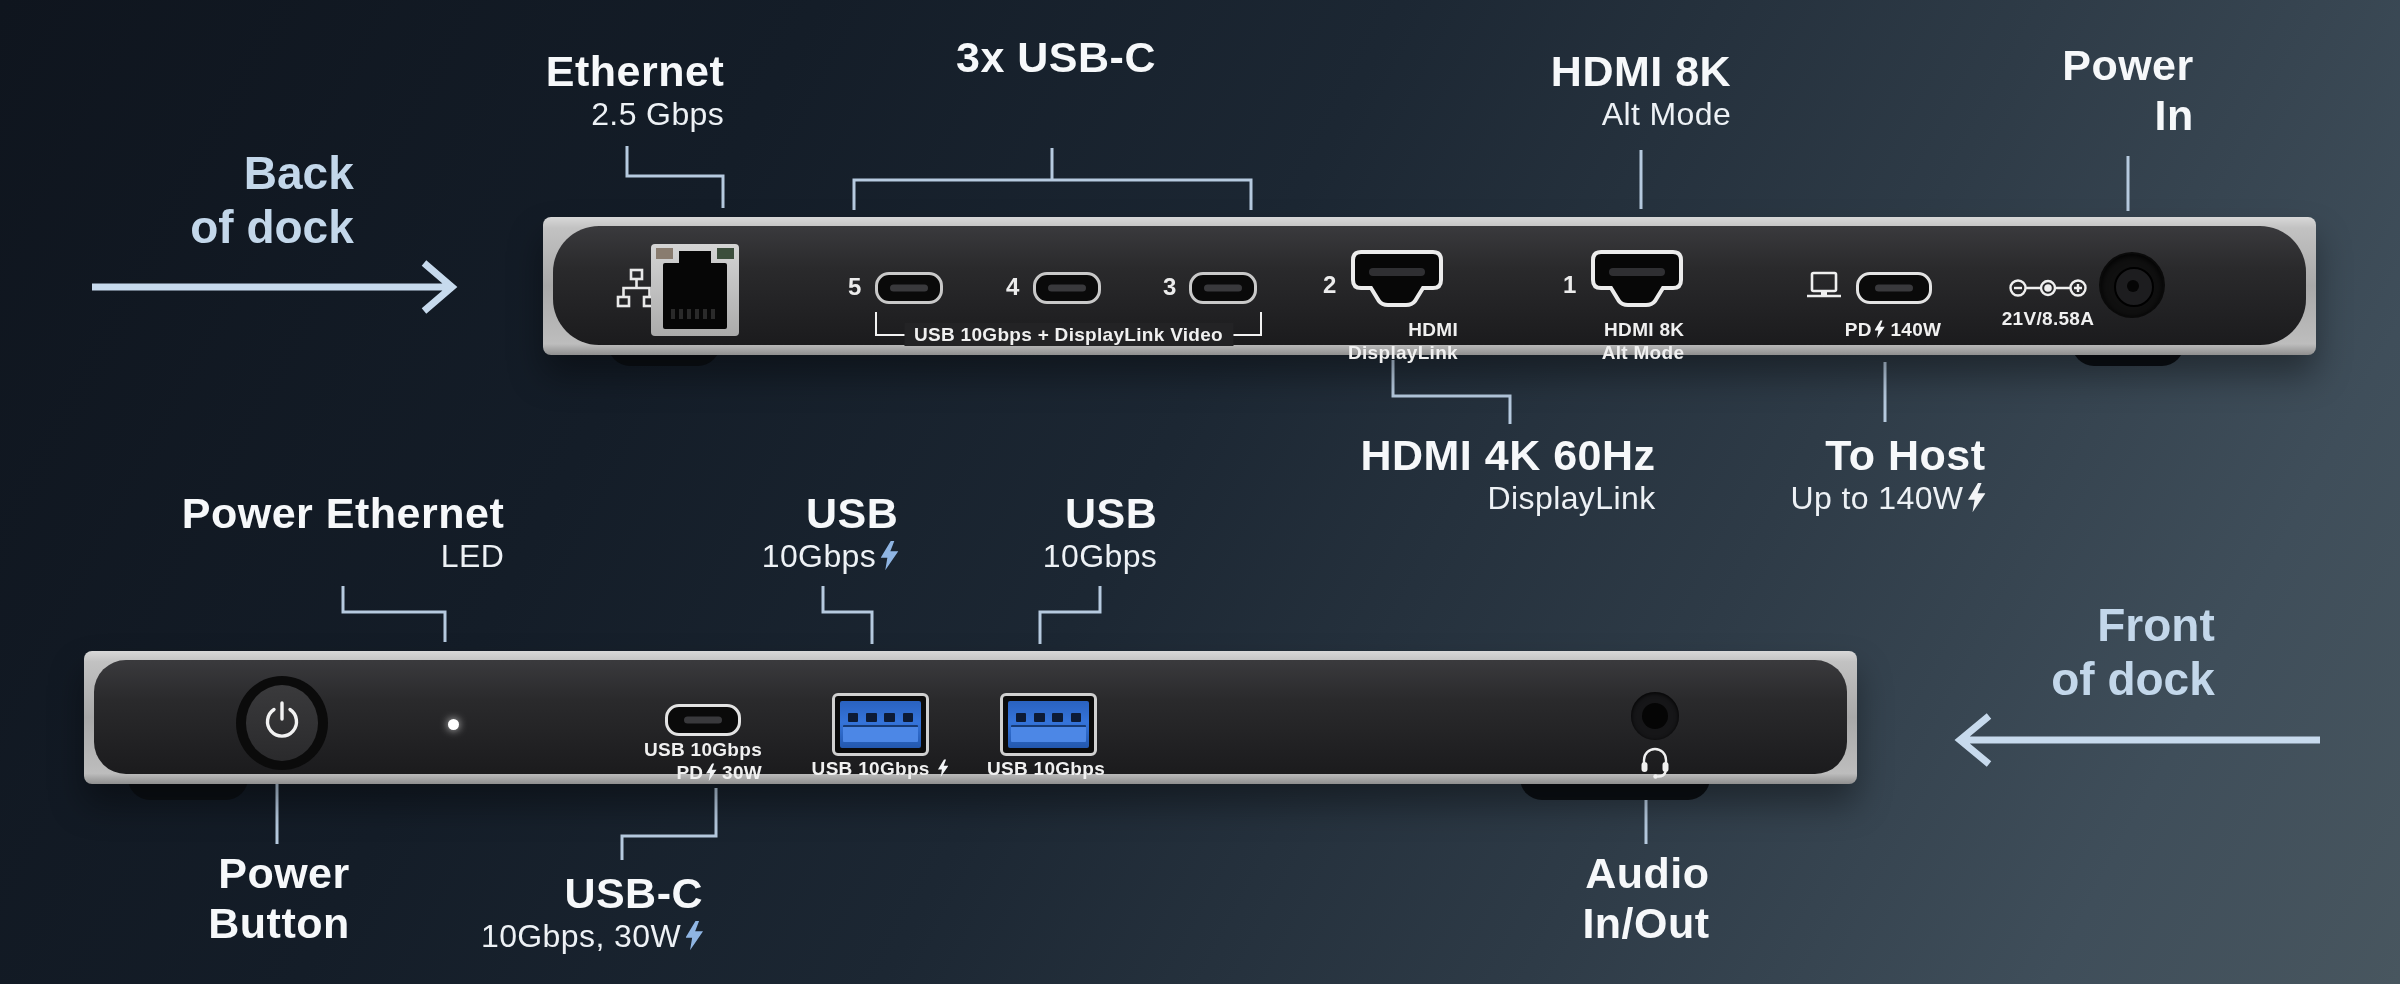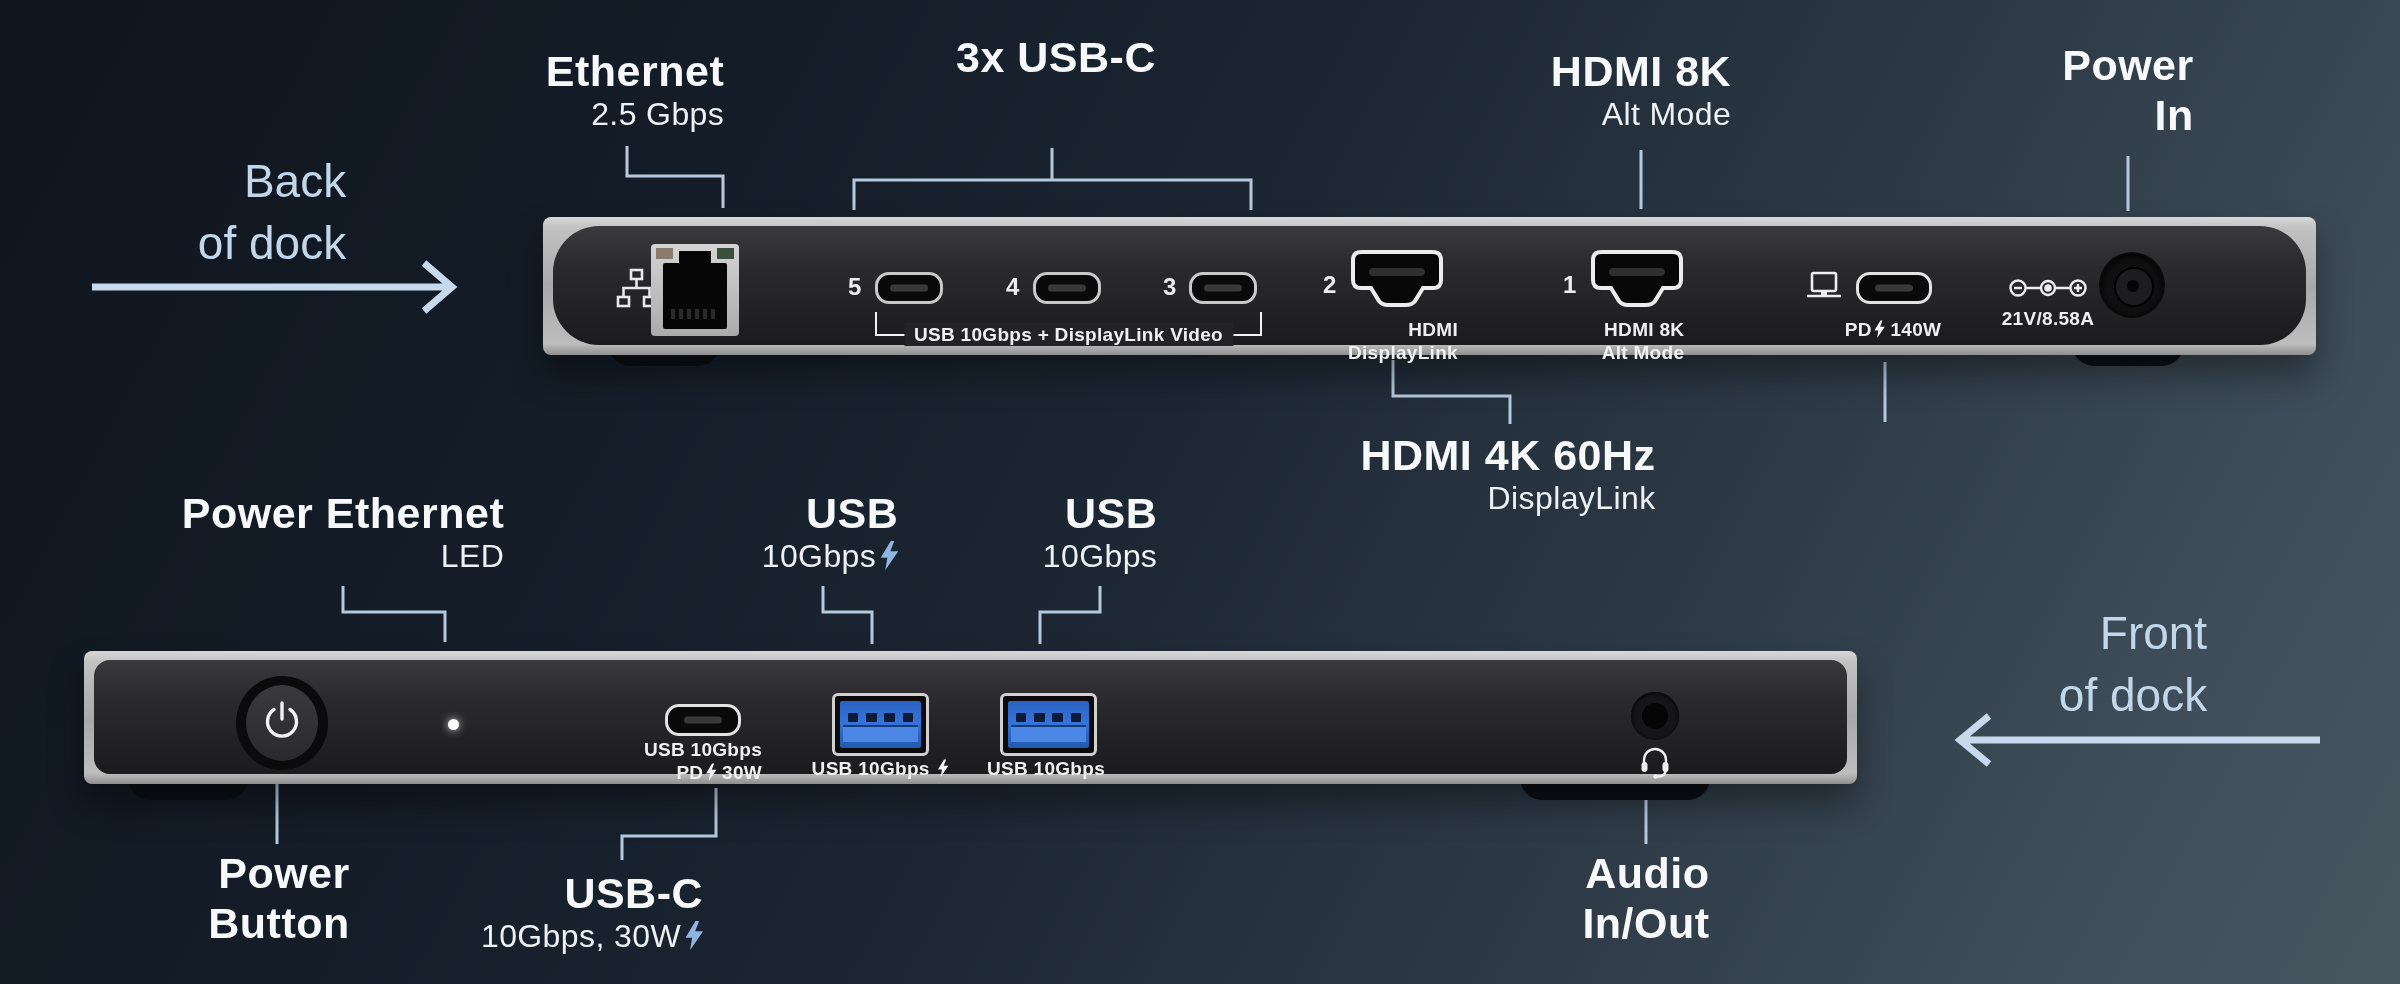"Back" .dir-label { font-weight: normal -> bold; margin-top: 8px -> none }
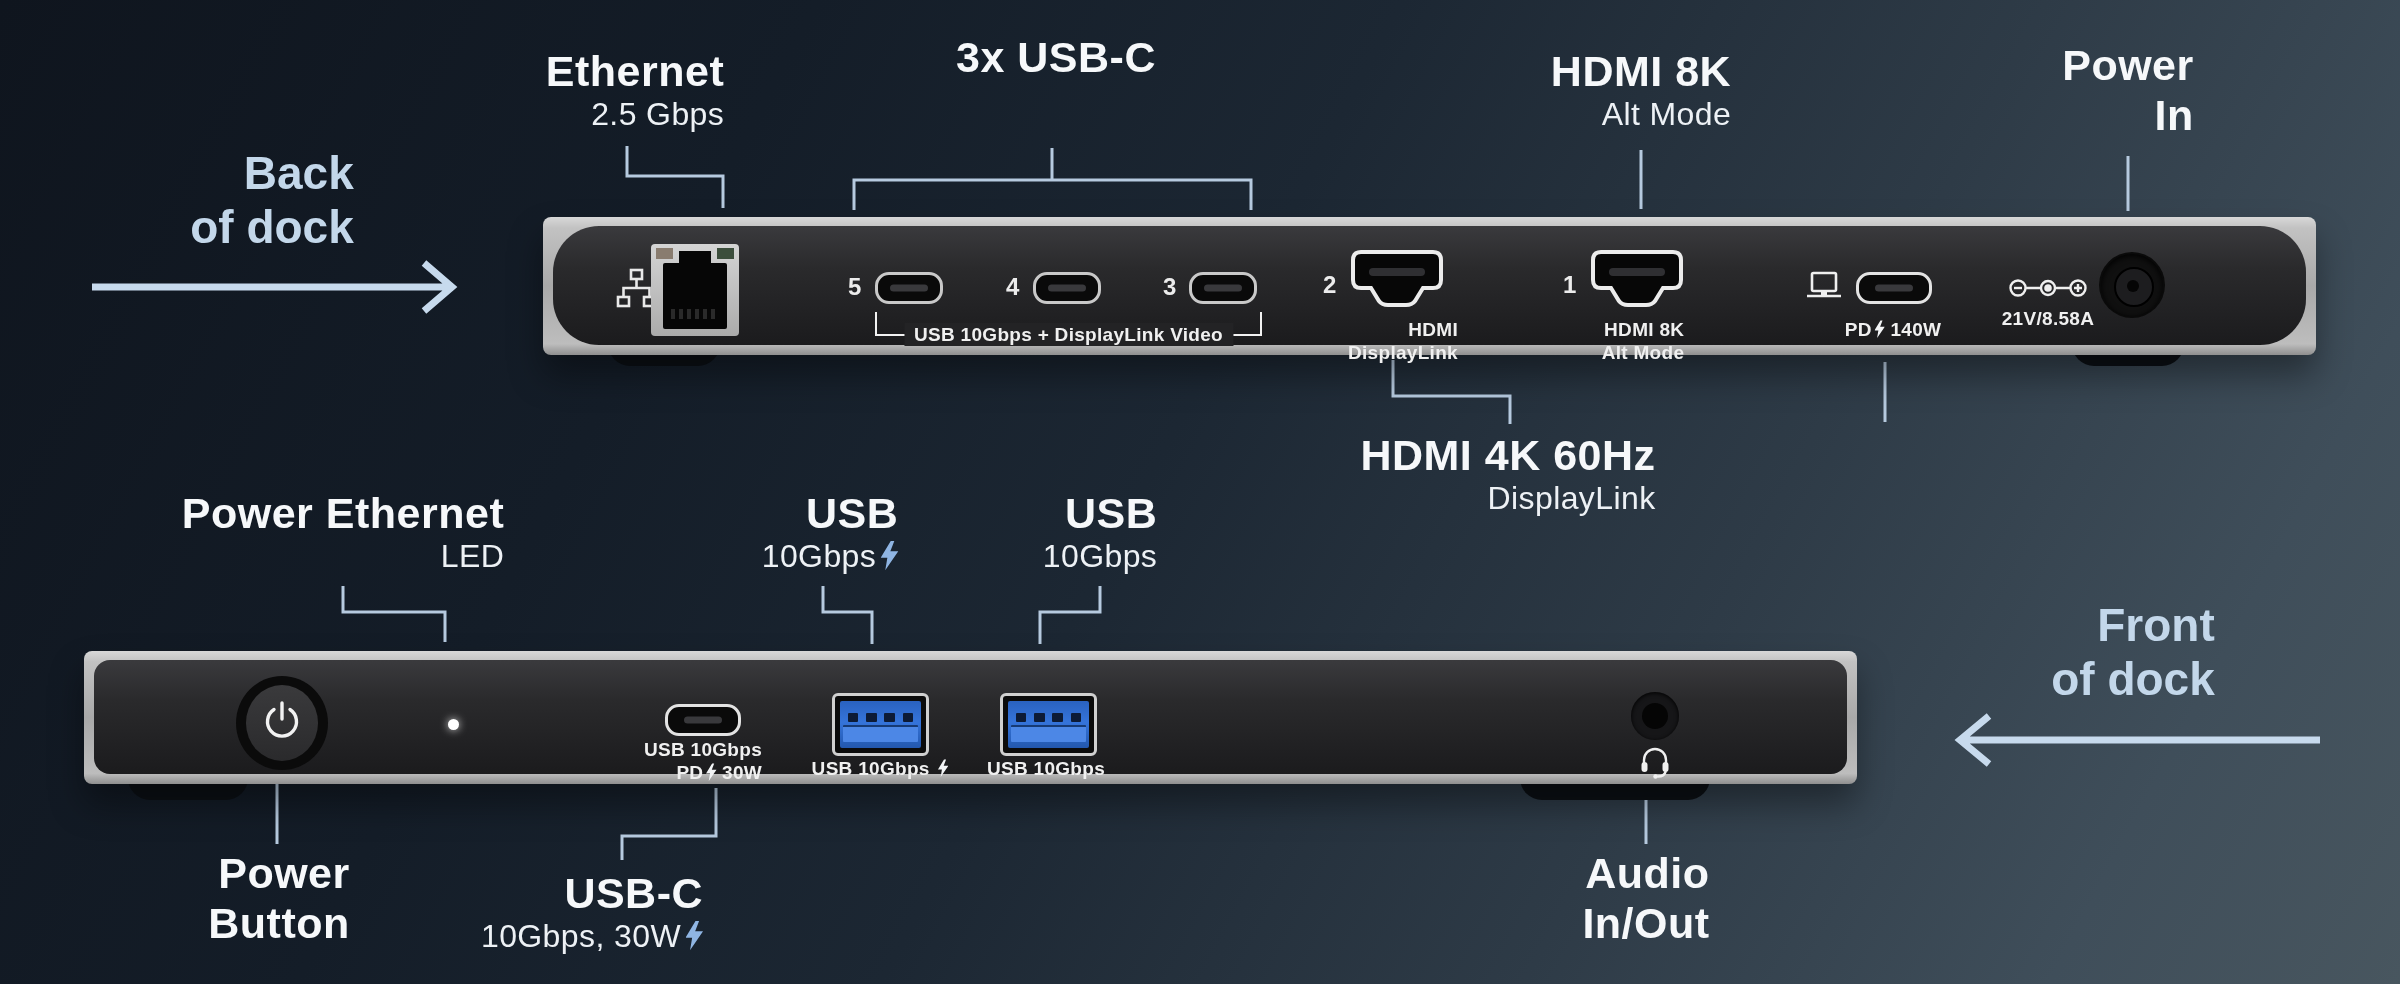"To Host" div.abs { html: none -> <div> <div>To Host</div> <div><span>Up to 140W</span><span></span></div> </div> }
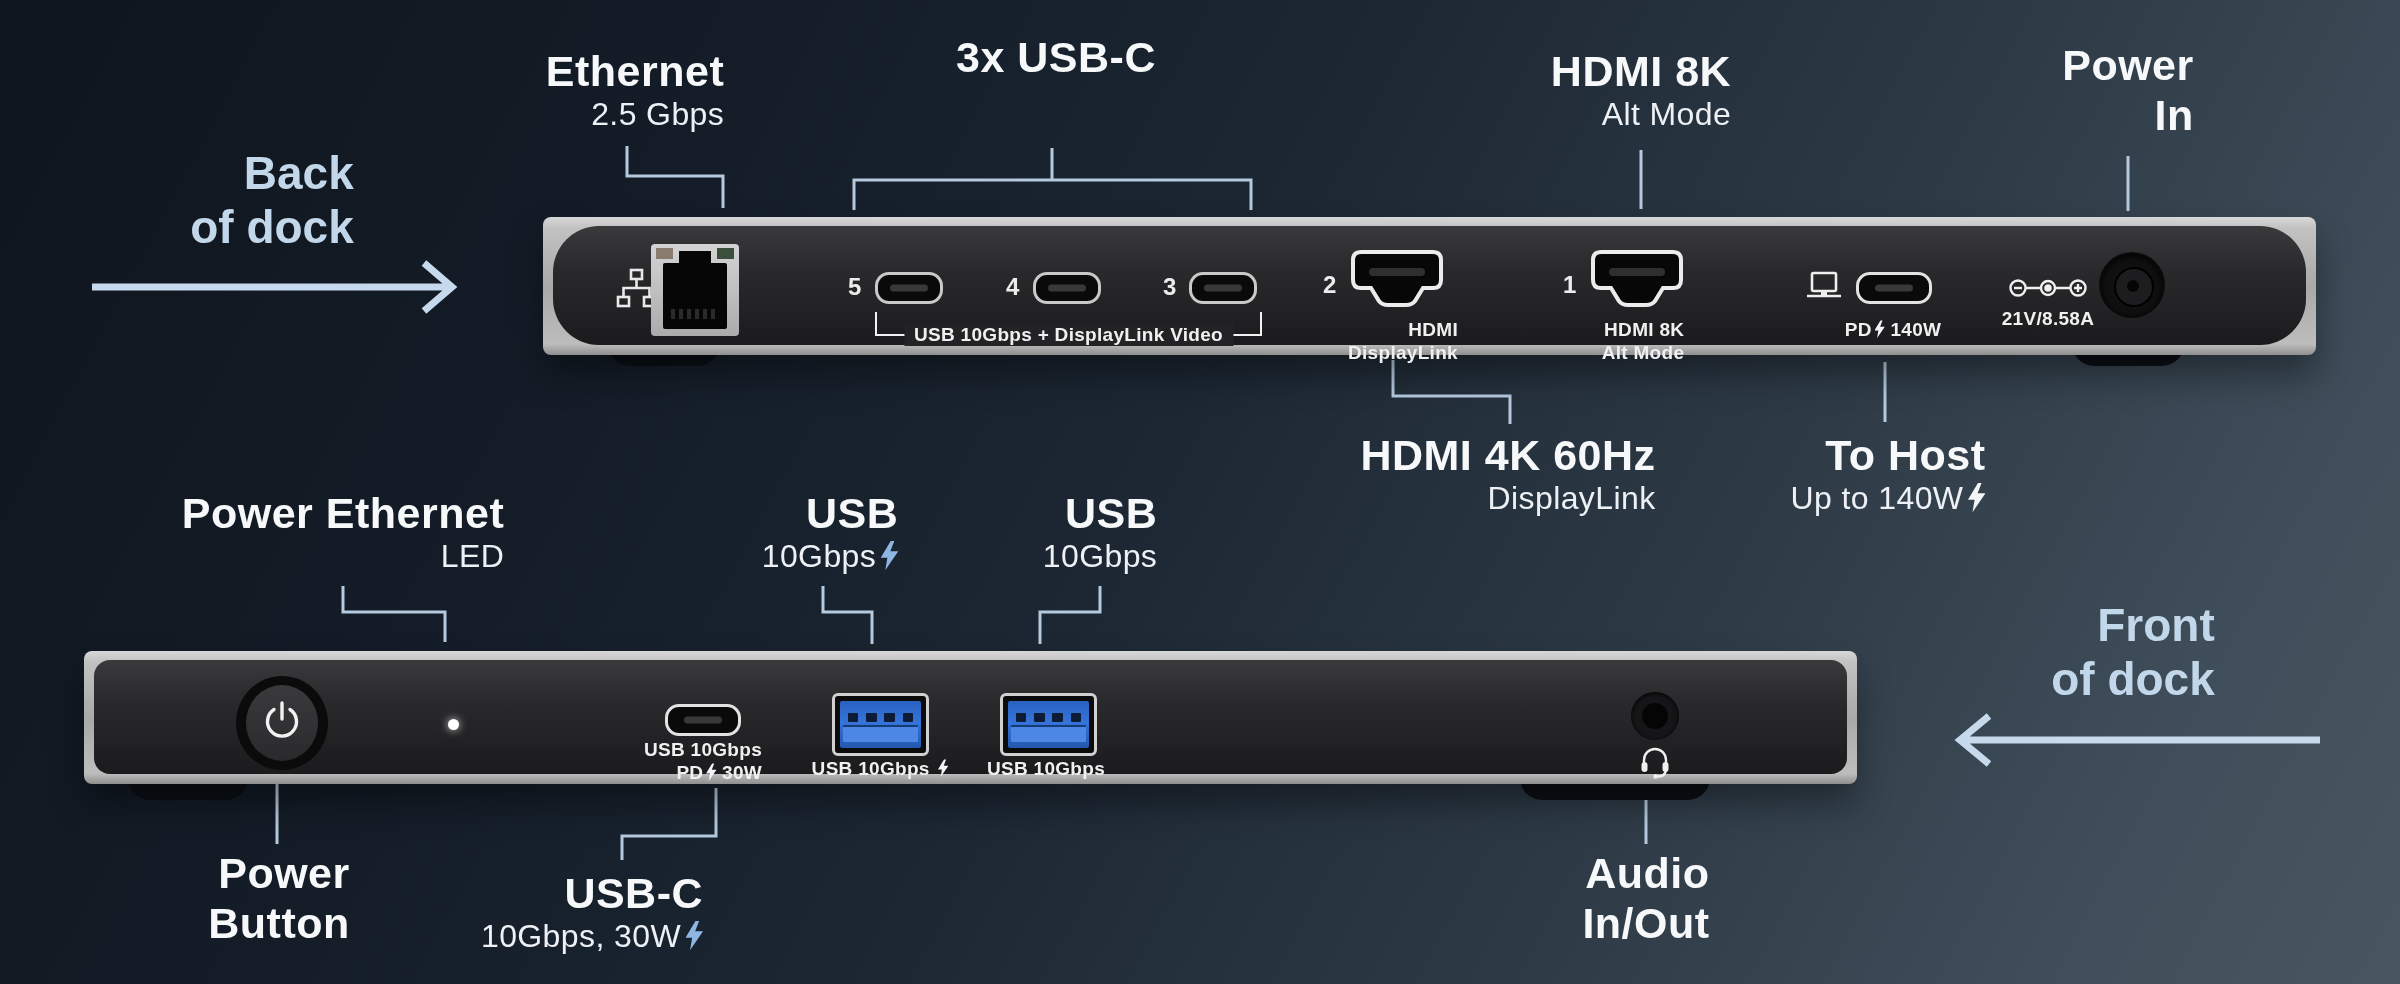"USB 10Gbps" div.dock-face { border-radius: 16px -> 32px }
